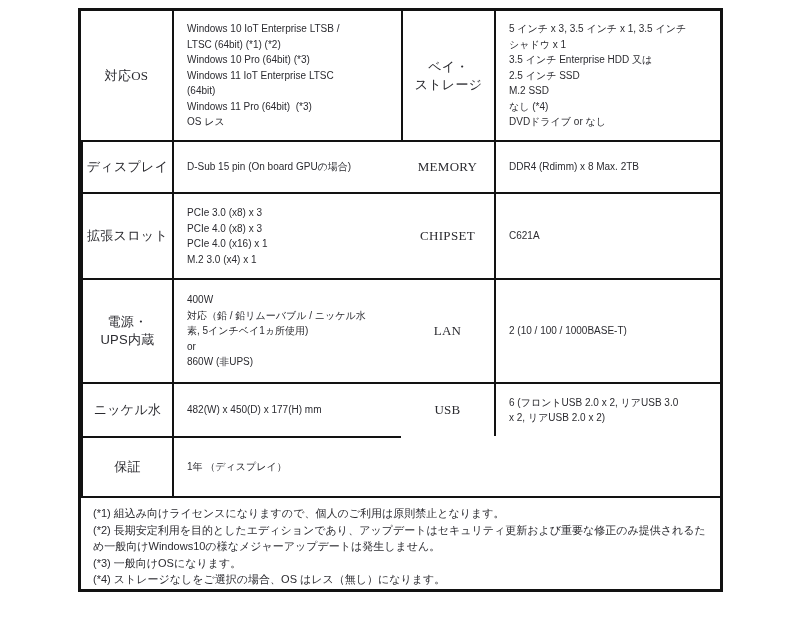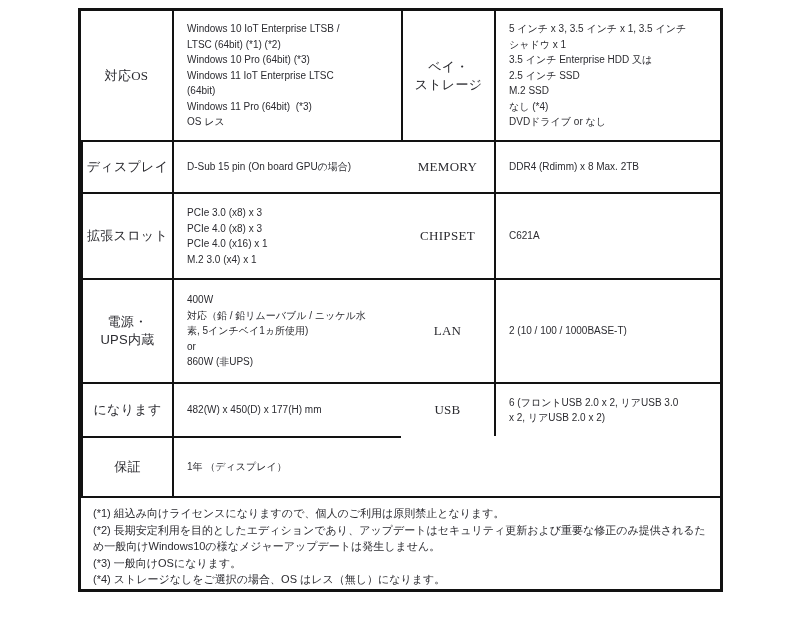"になります" span.lines { text: になります -> ニッケル水 }
